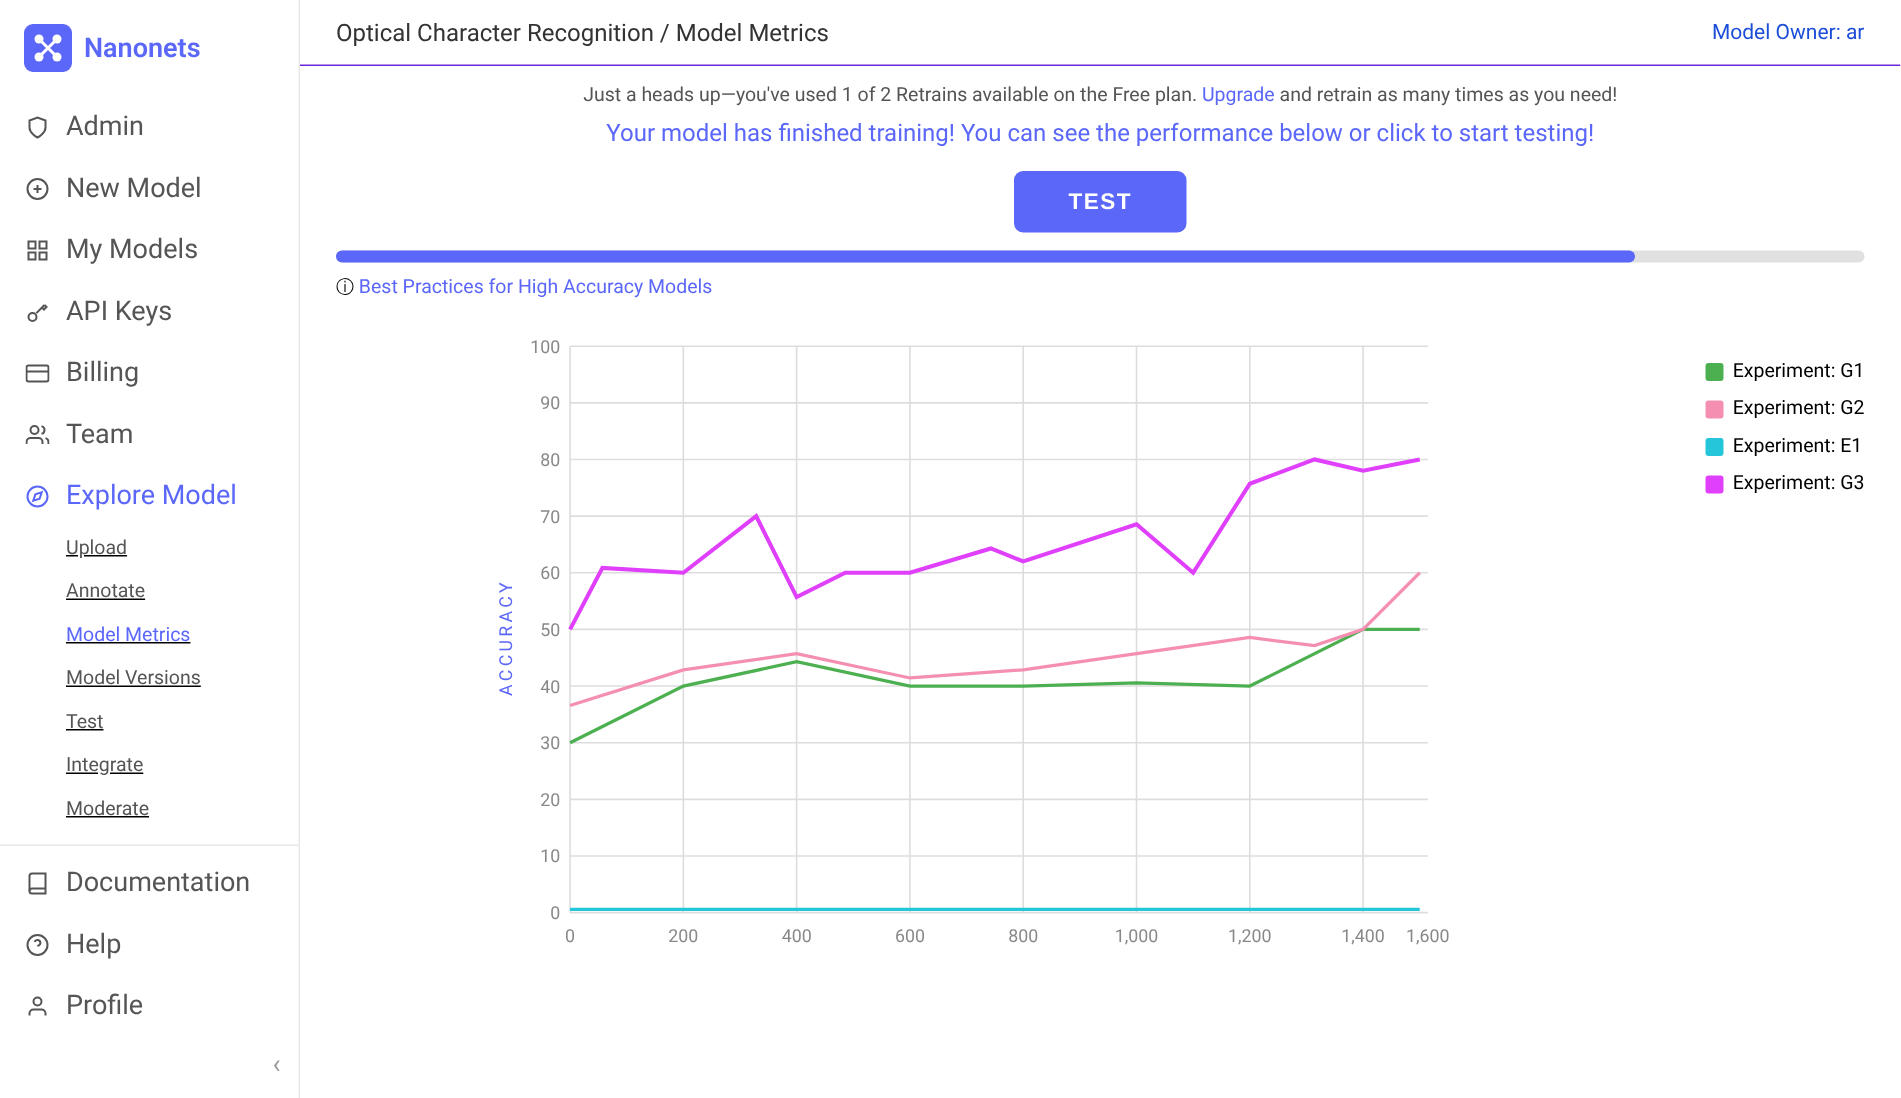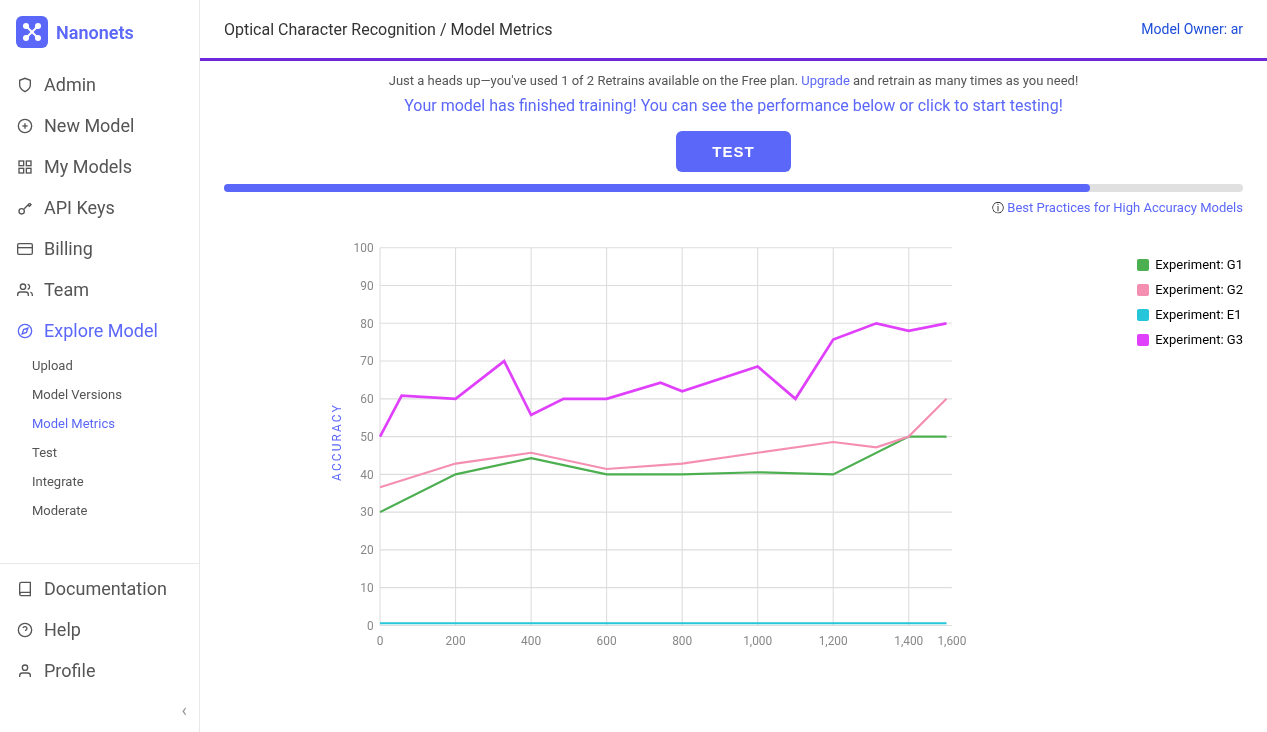"Optical Character Recognition / Model" .topbar { border-bottom: 3px solid #6d28d9 -> 1px solid #6d28d9; height: 61px -> 44px }
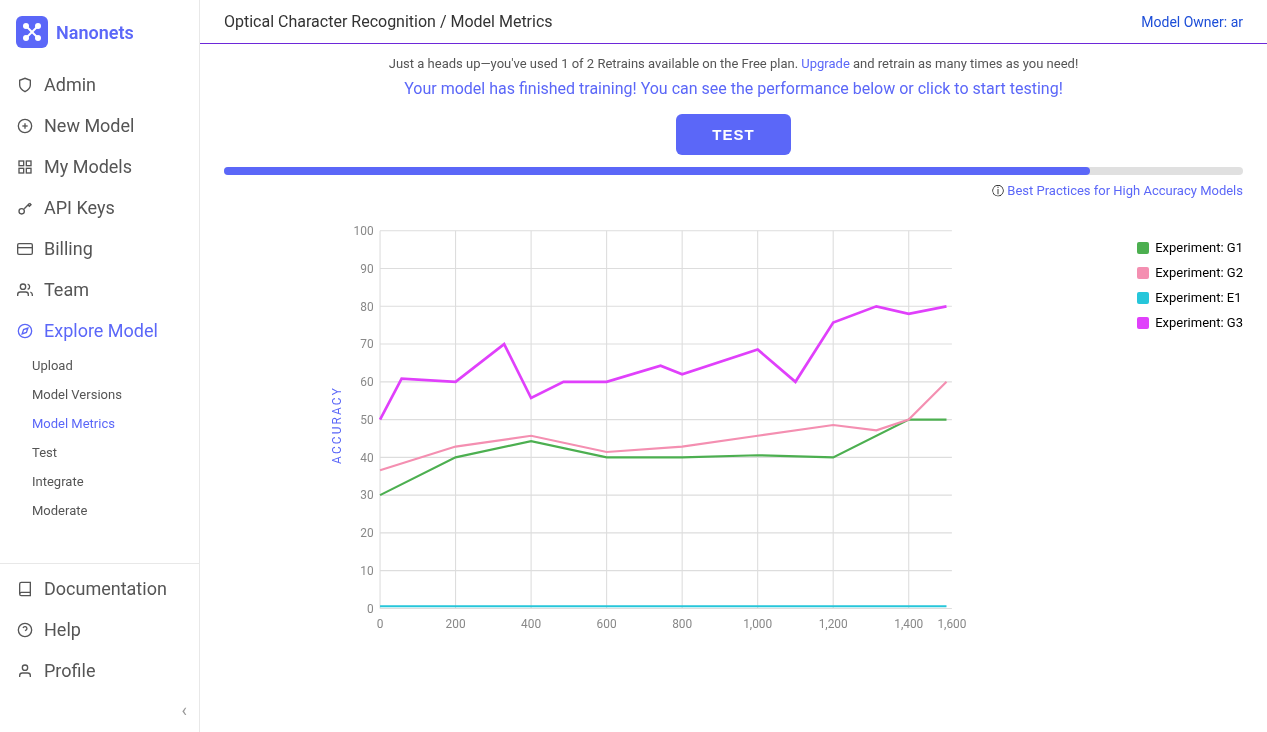"ⓘ Best Practices for High" .best-practices { text-align: right -> none }
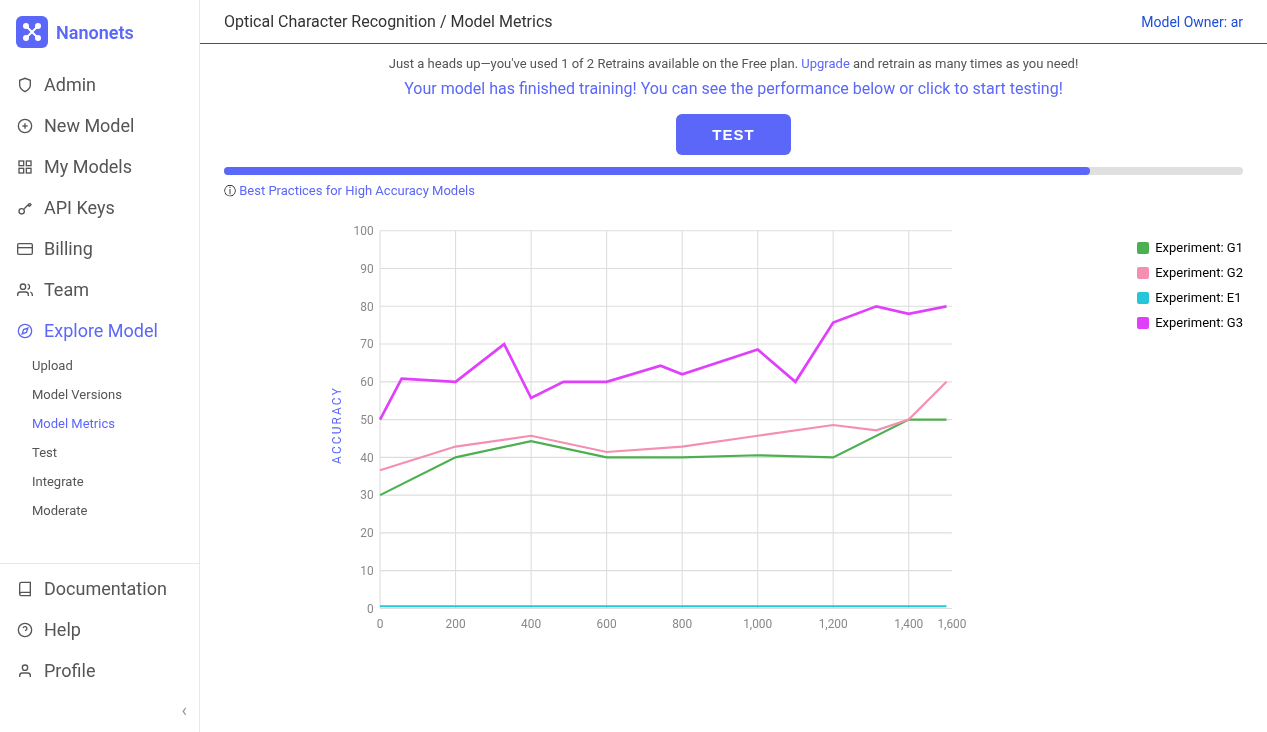"Upload" .sub-nav { padding-left: 24px -> 36px; text-decoration: none -> underline }
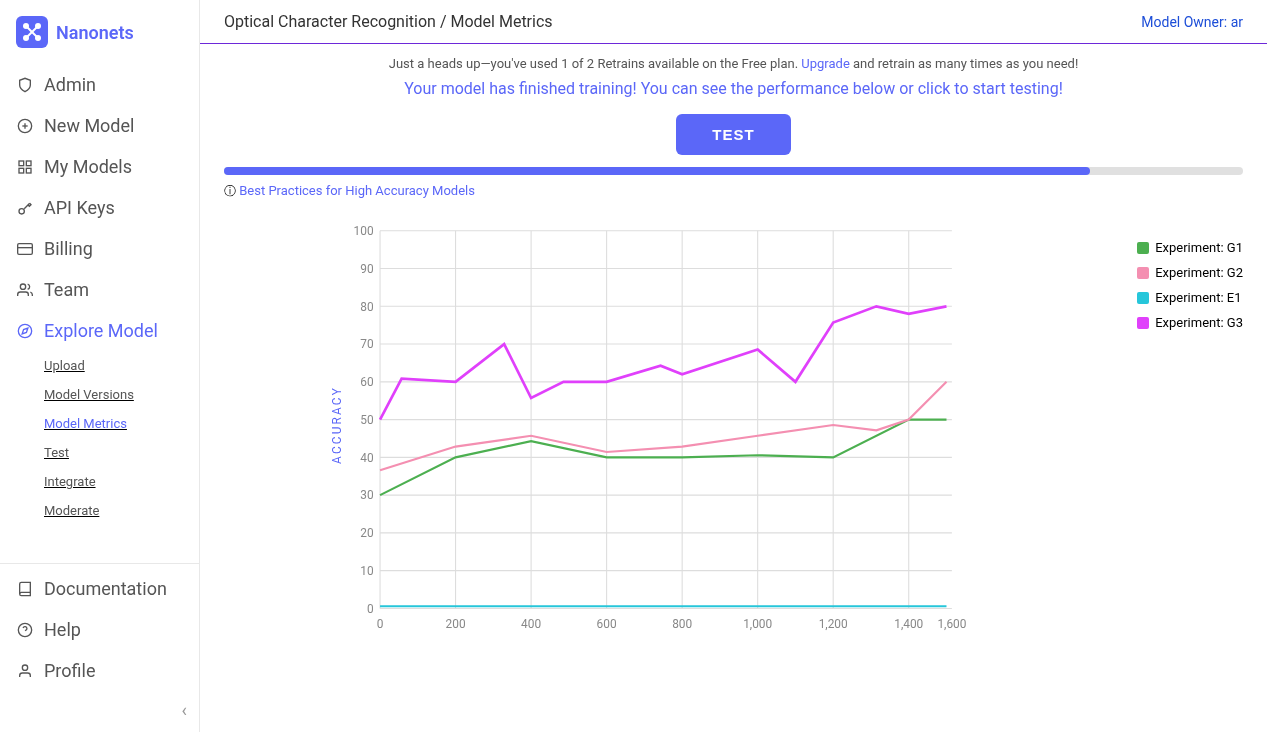"Annotate" div.sub-nav-item { html: none -> <div>Annotate</div> }
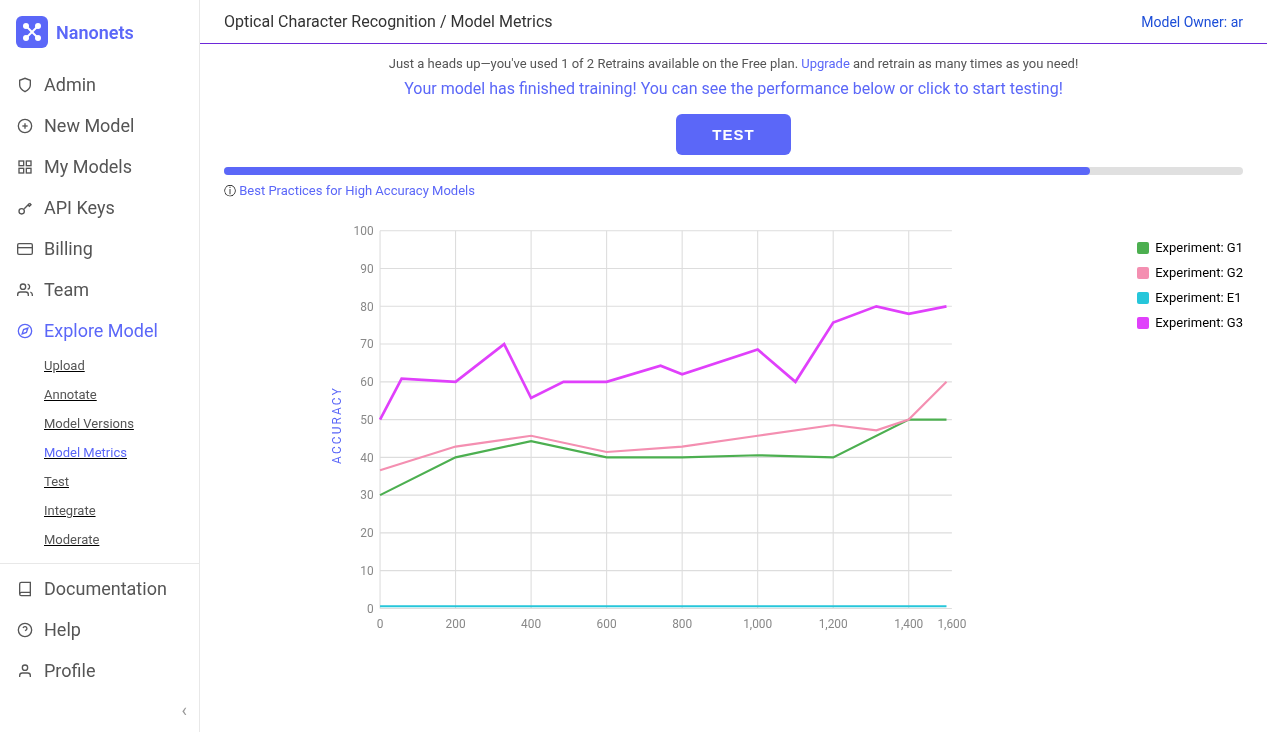"Model Versions" div.sub-nav-item { order: before "Model Metrics" -> after "Model Metrics" }
